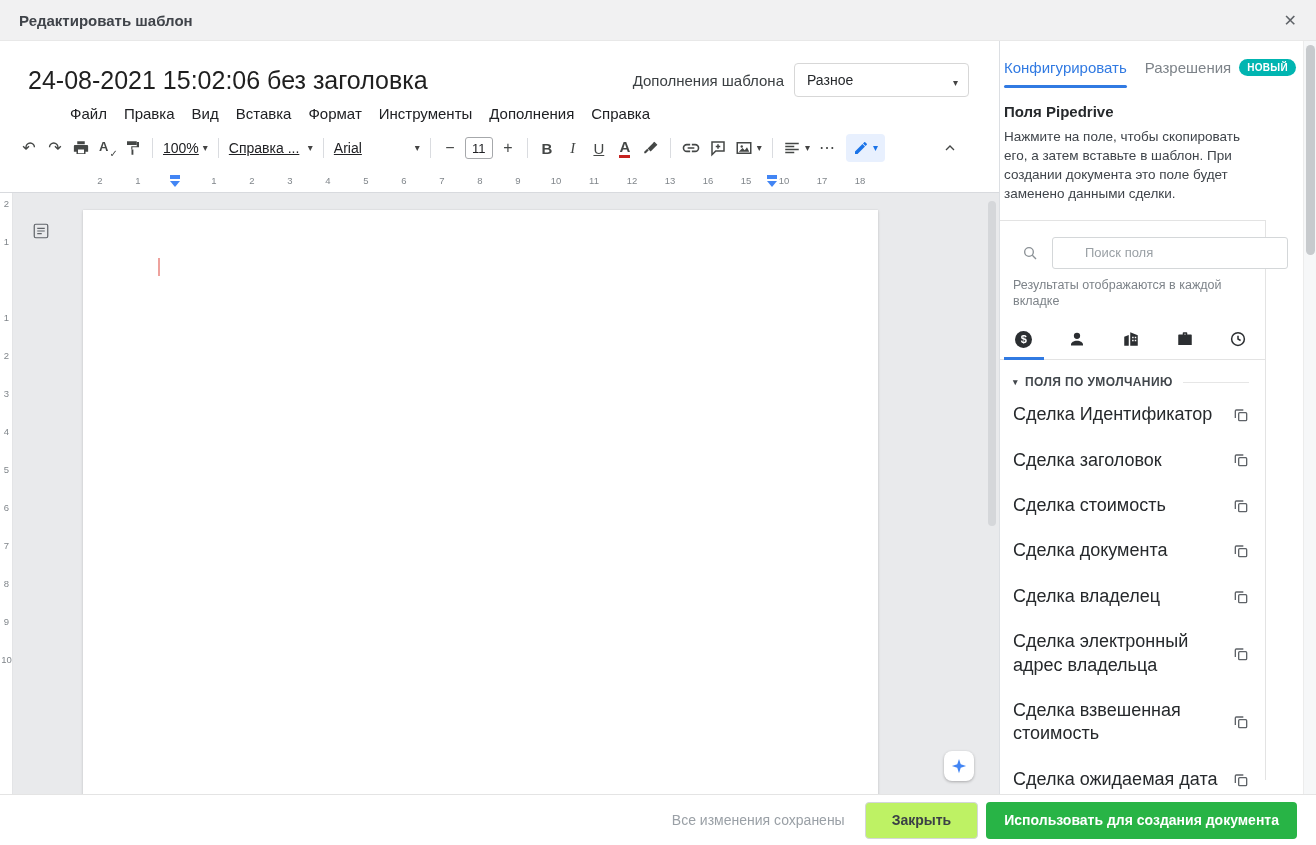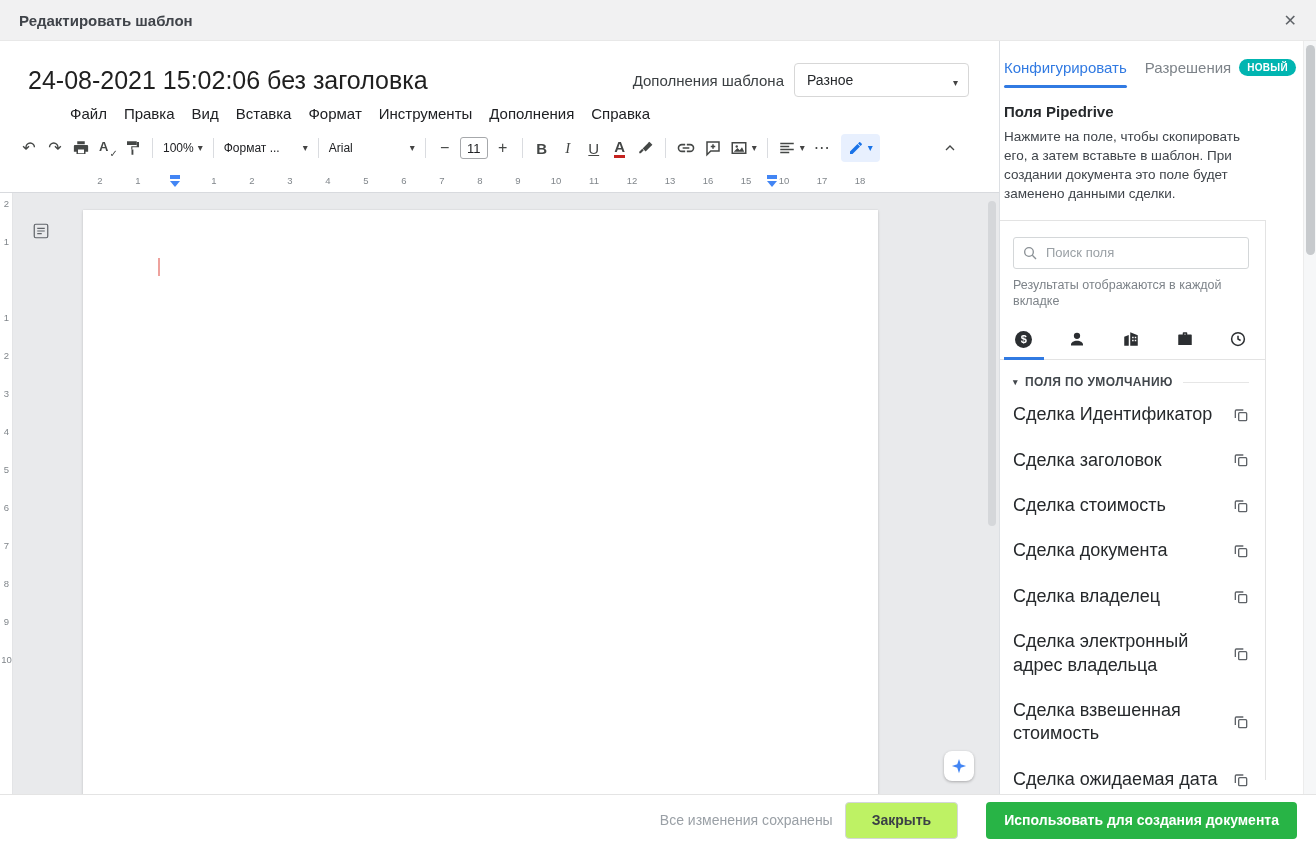"100%" .tb-text { font-size: 12px -> 14px; text-decoration: none -> underline }
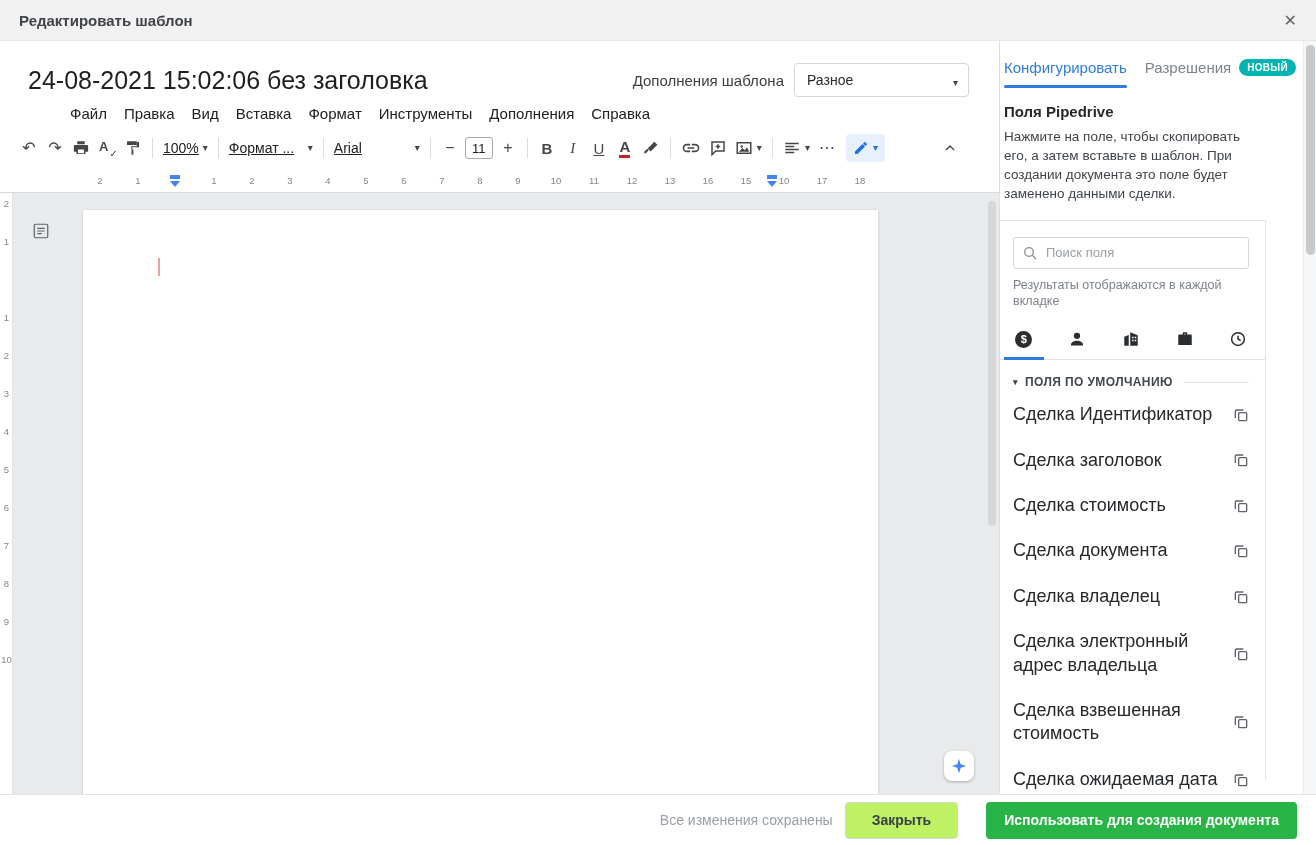"Формат ..." span.tb-text { text: Формат -> Справка }
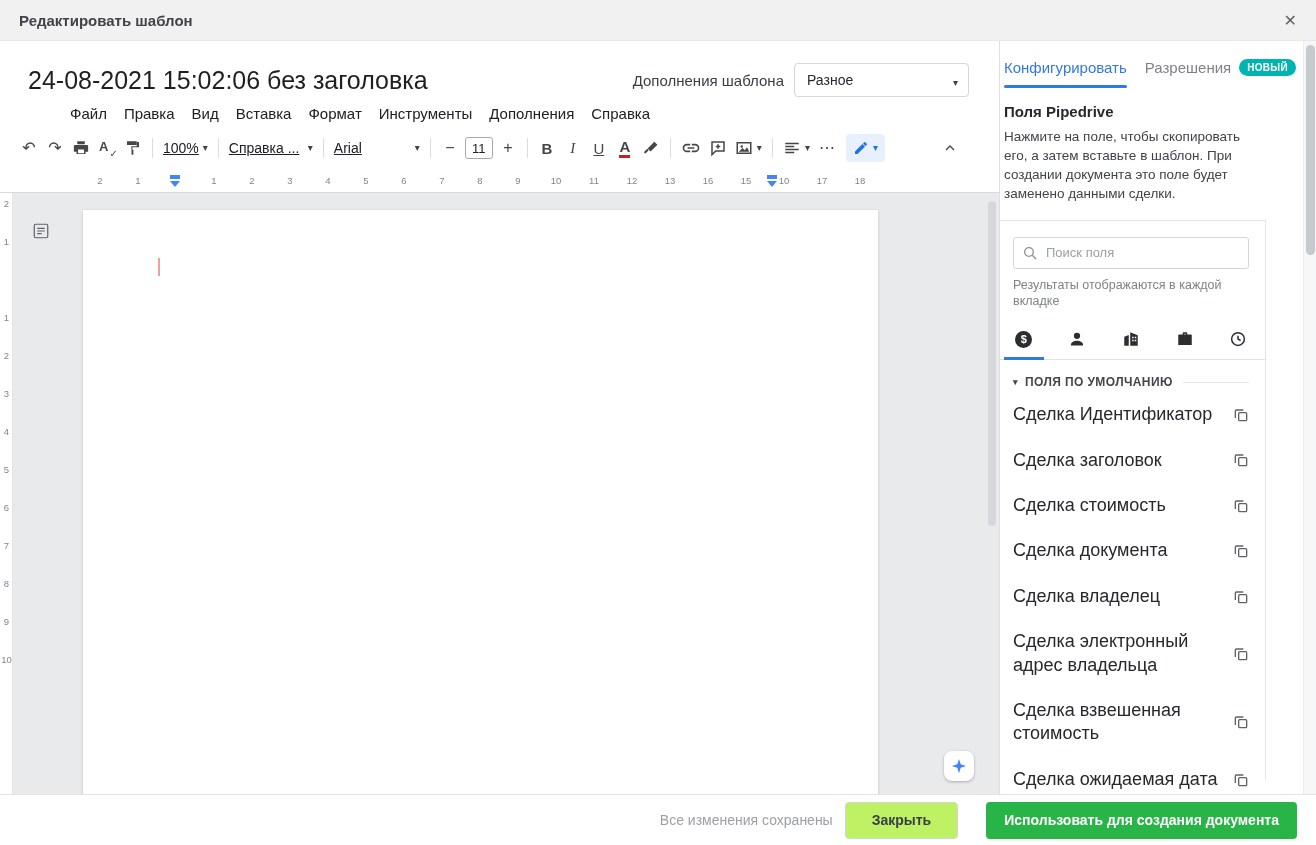"Поиск поля" .search input { margin-left: none -> 39px }
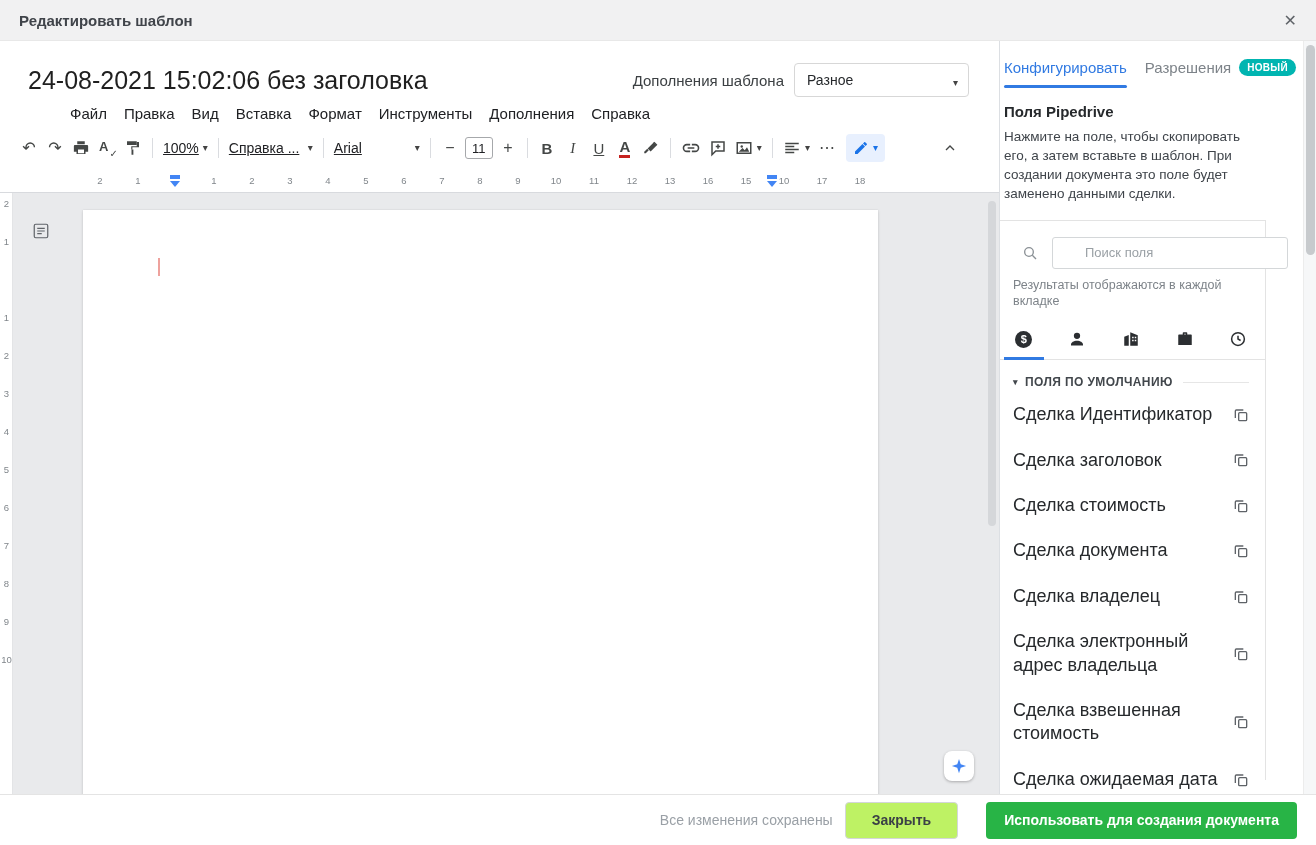"Все изменения сохранены" .footer { gap: none -> 8px }
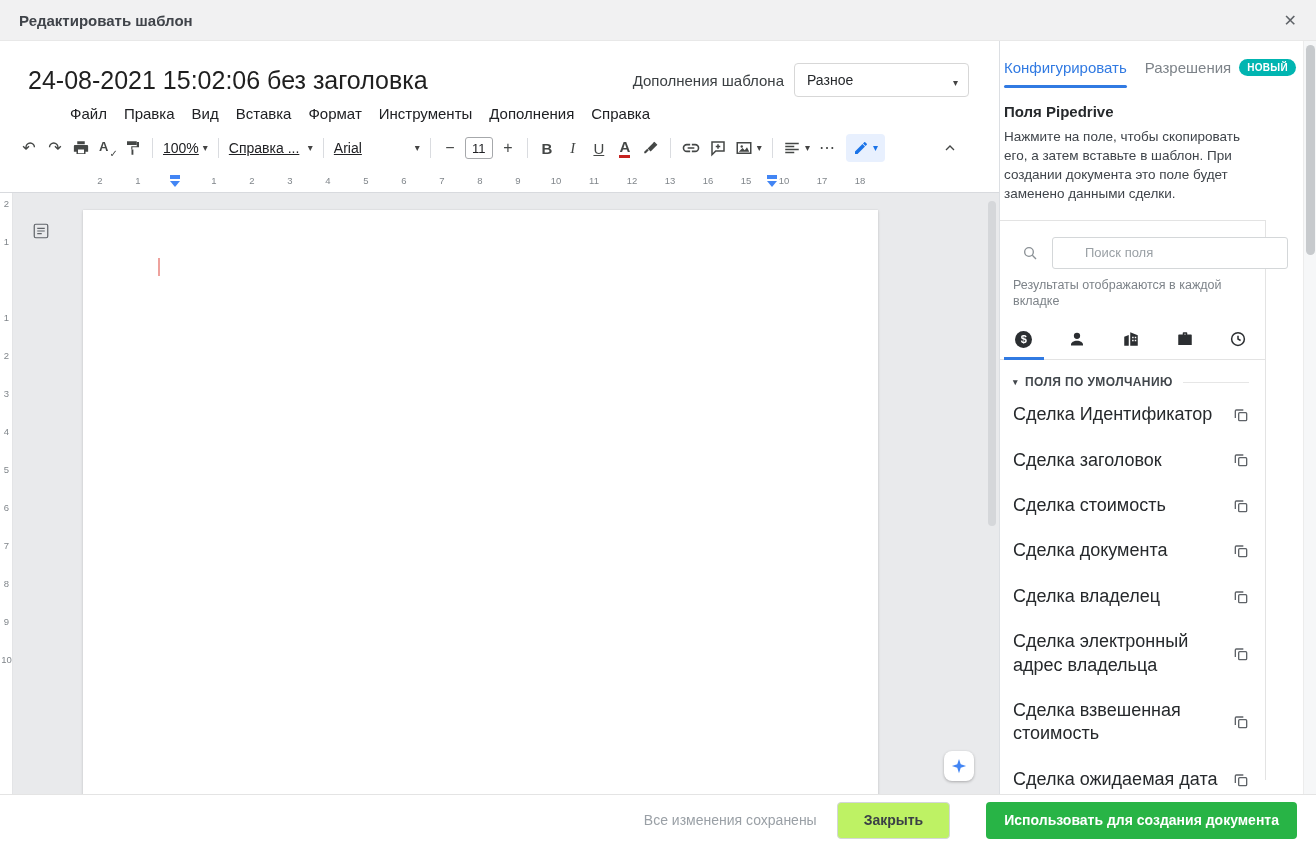"Использовать для создания документа" .btn-primary { margin-left: 28px -> none }
